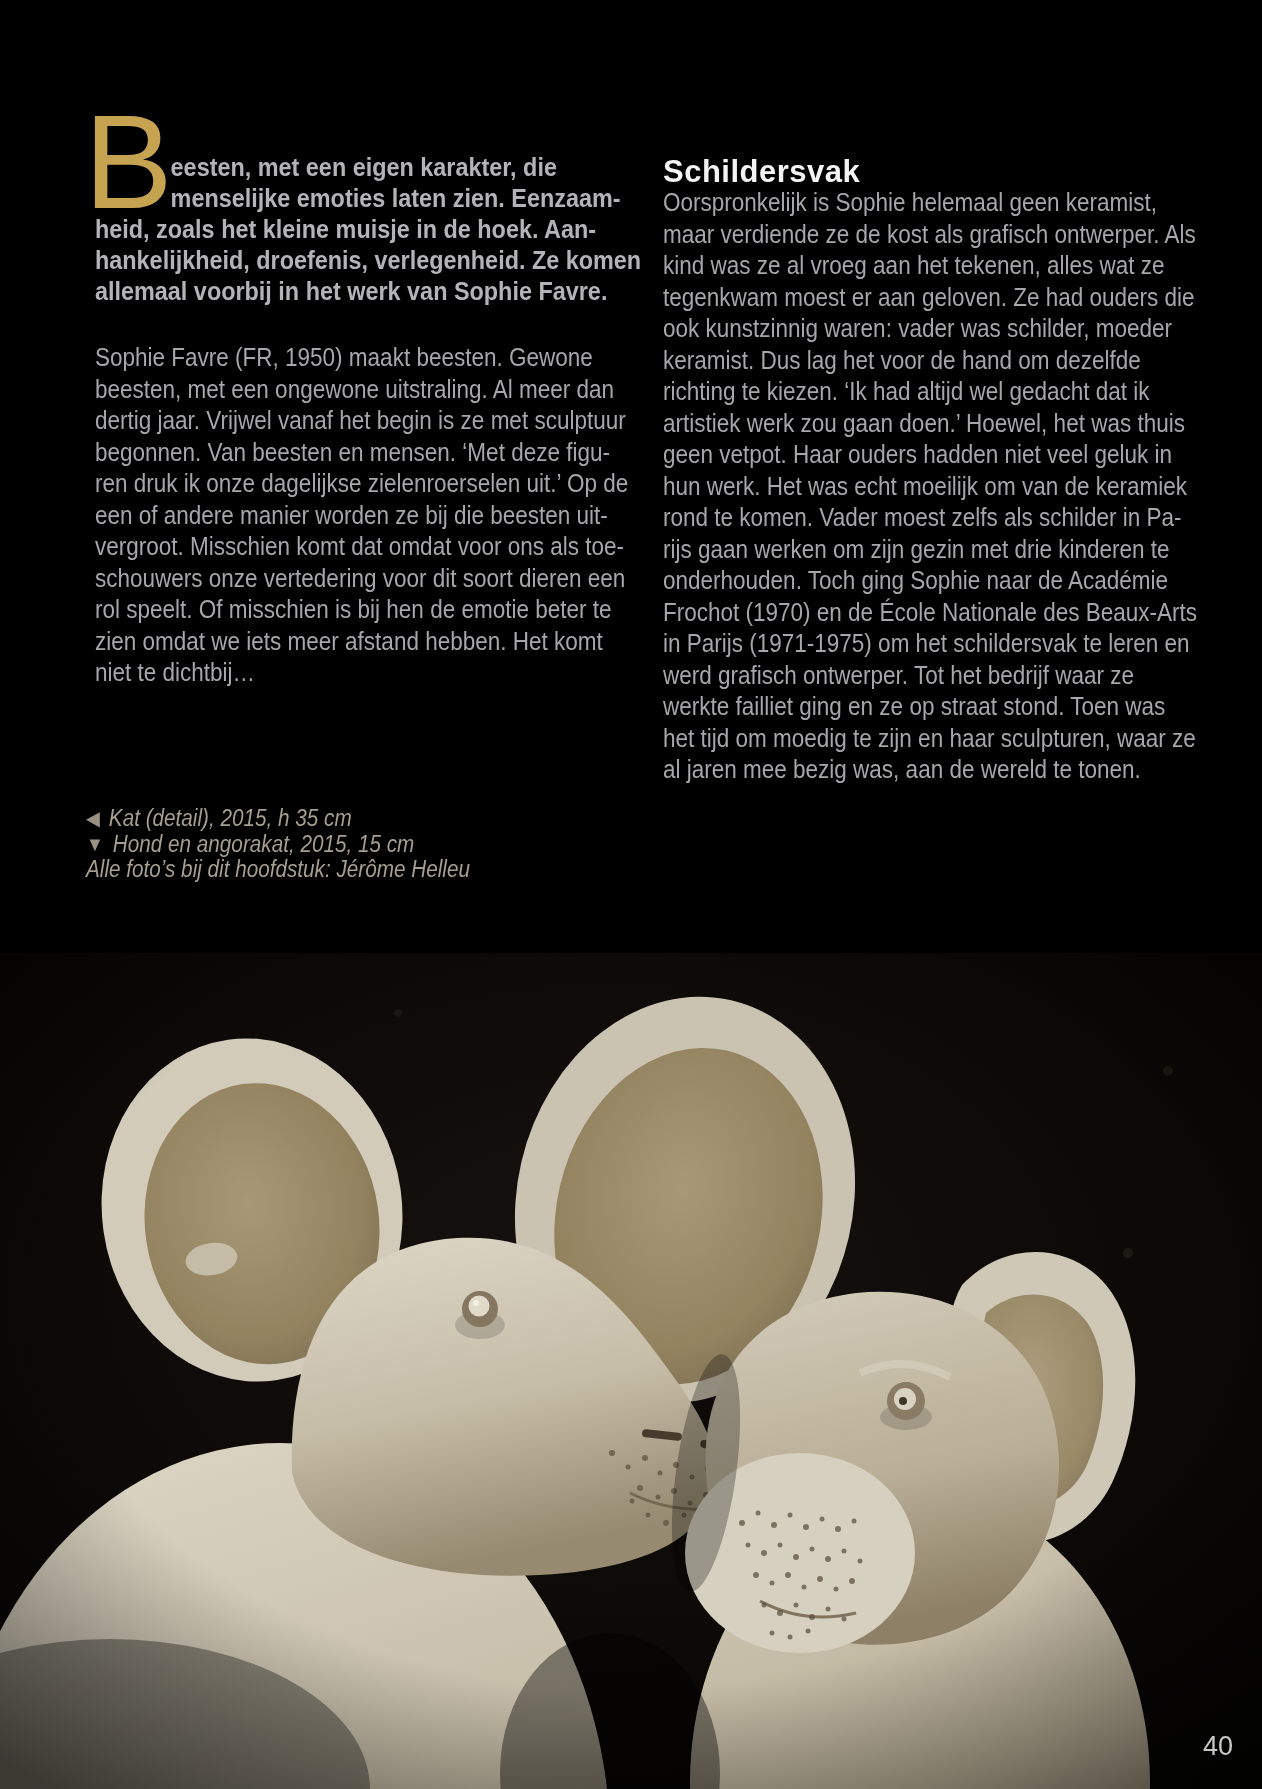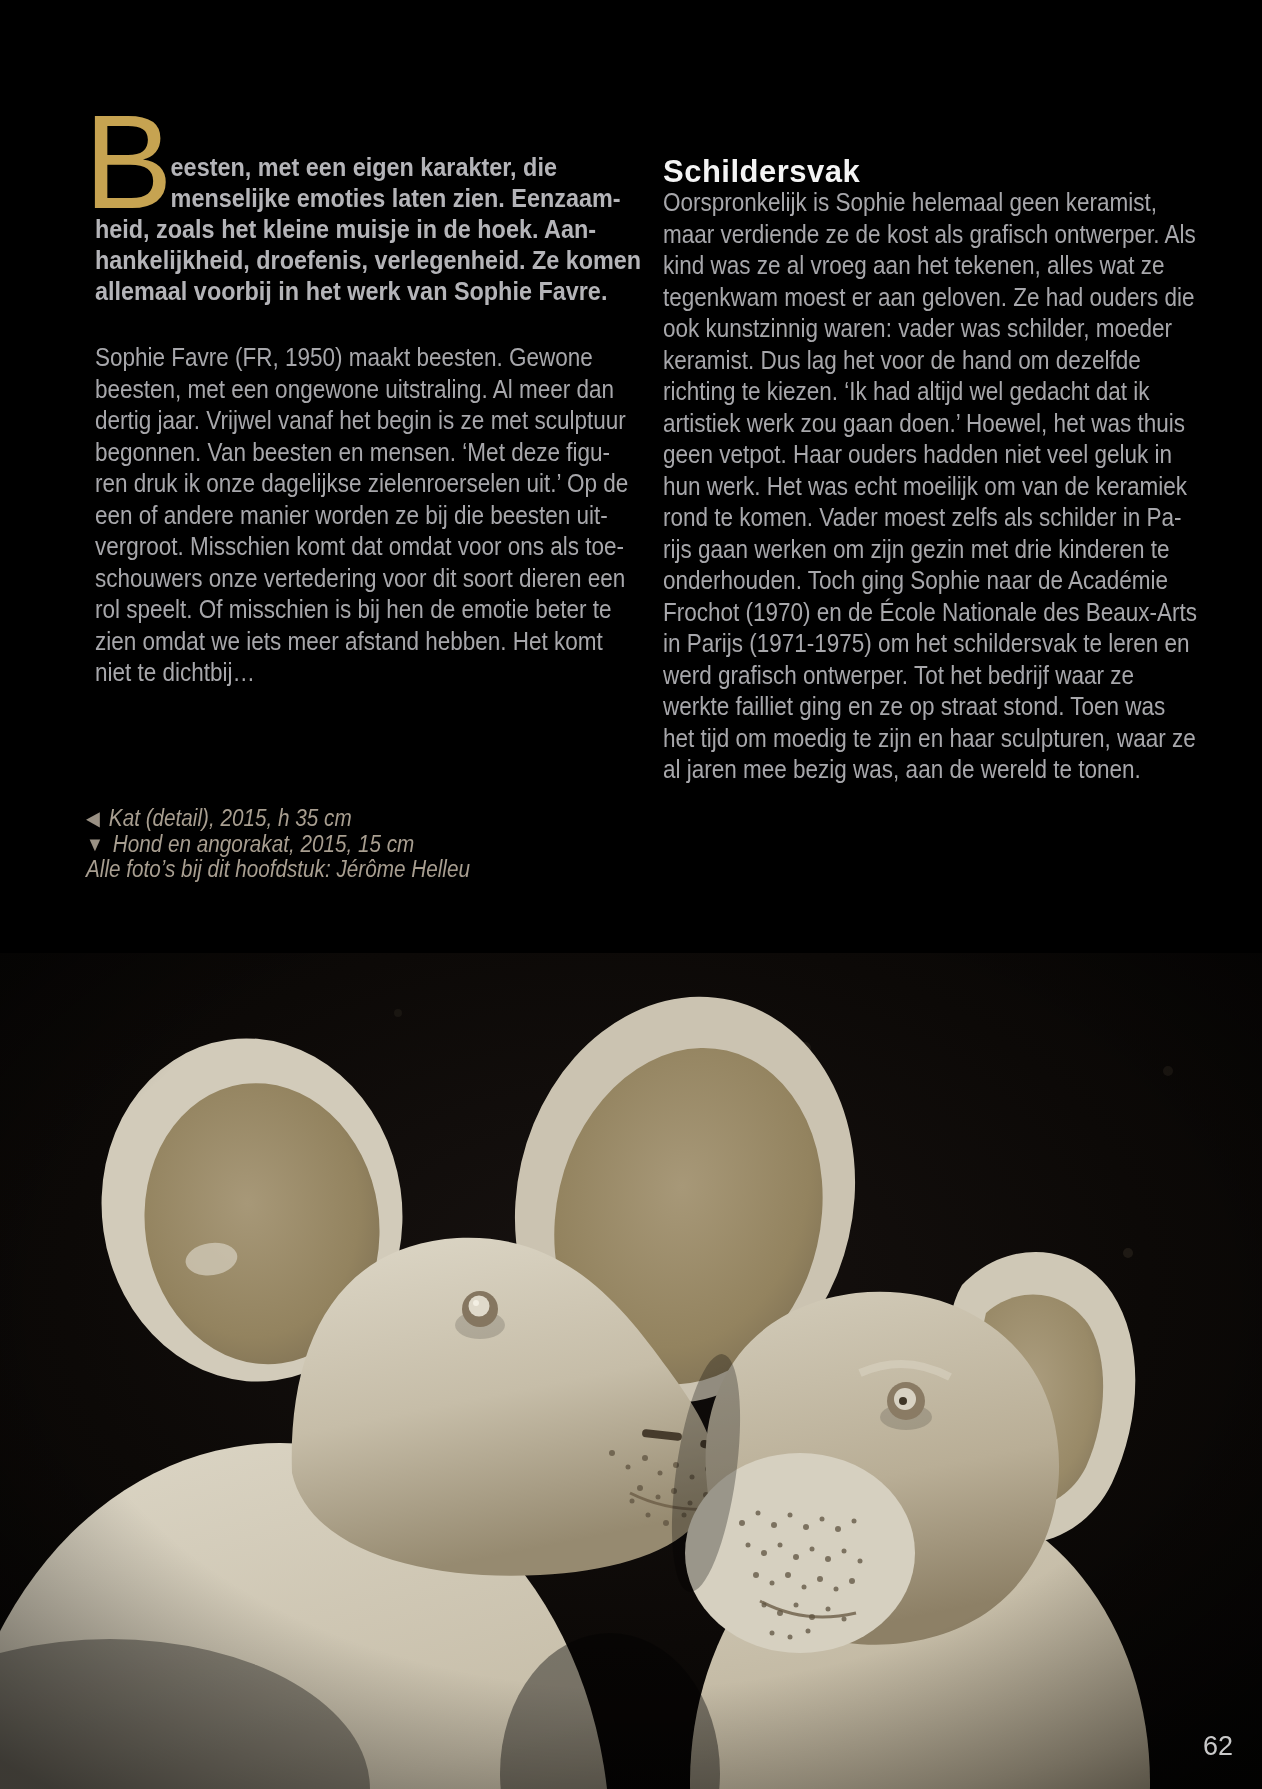"62" div.page-num { text: 62 -> 40 }
